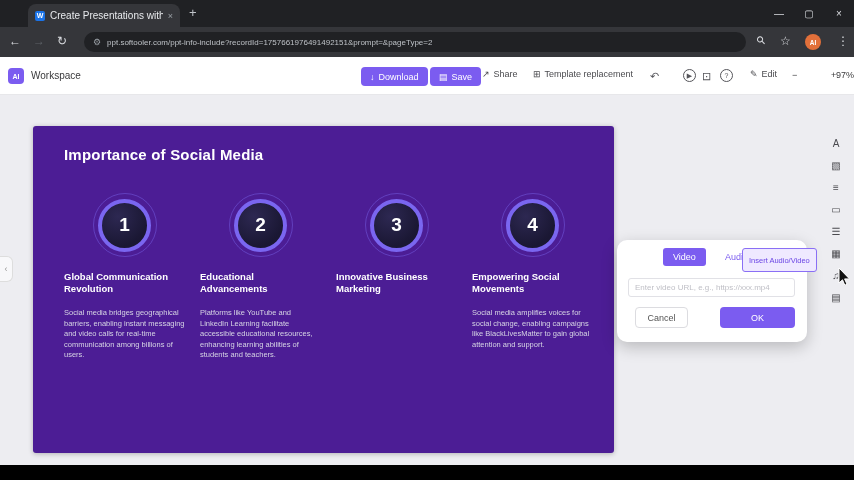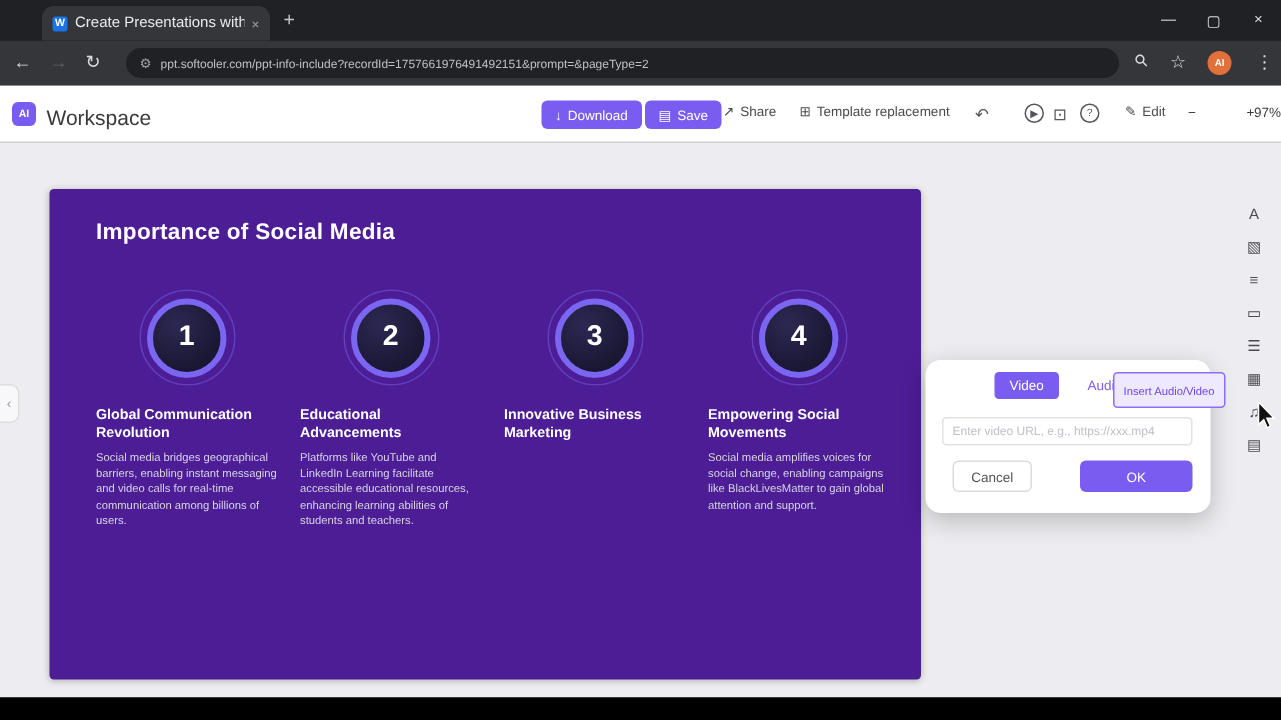"Workspace" .workspace { font-size: 14px -> 10px }
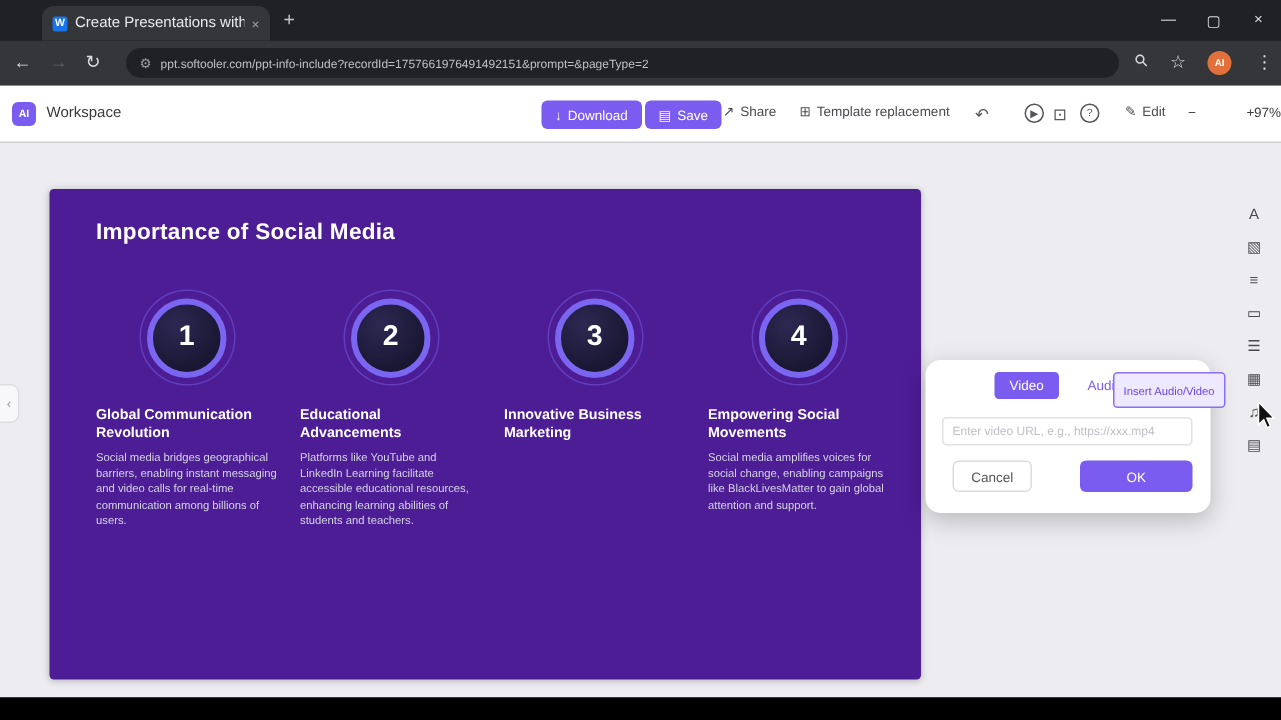"Social media bridges geographical" .col-body { margin-top: 6px -> 14px }
